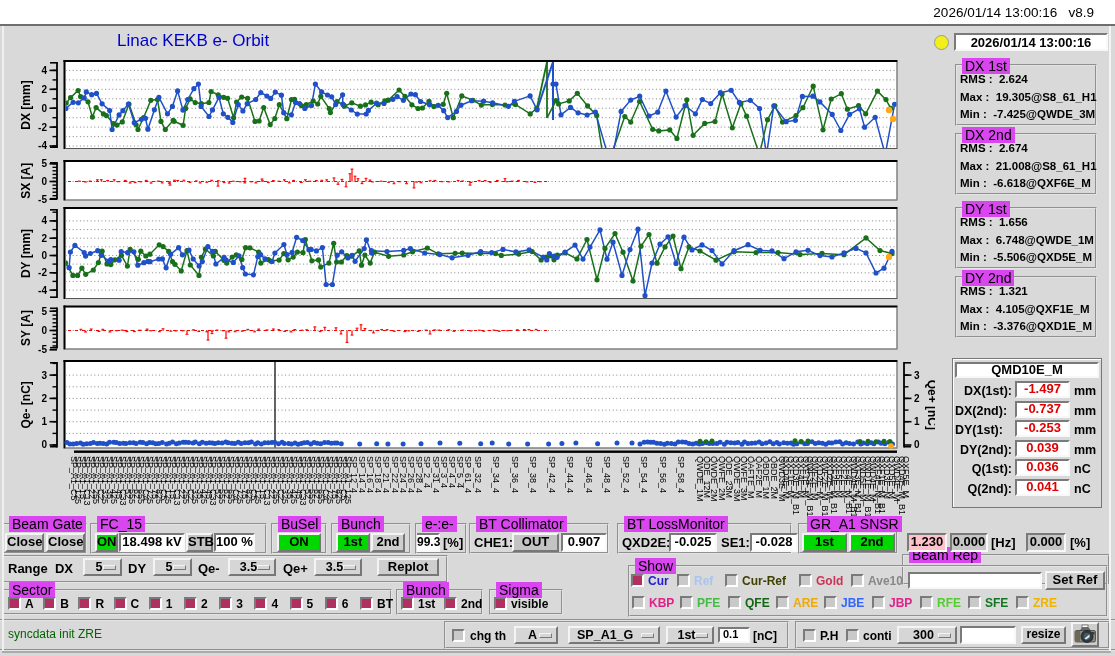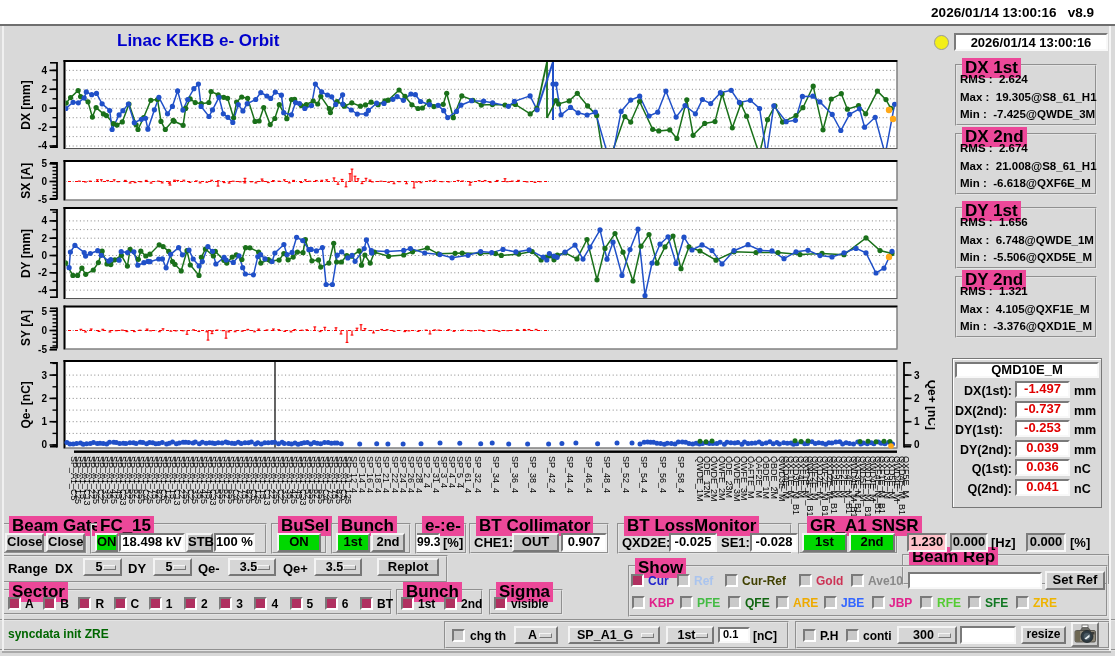"2026/01/14 13:00:16 v8.9" .b { font-weight: bold -> normal }
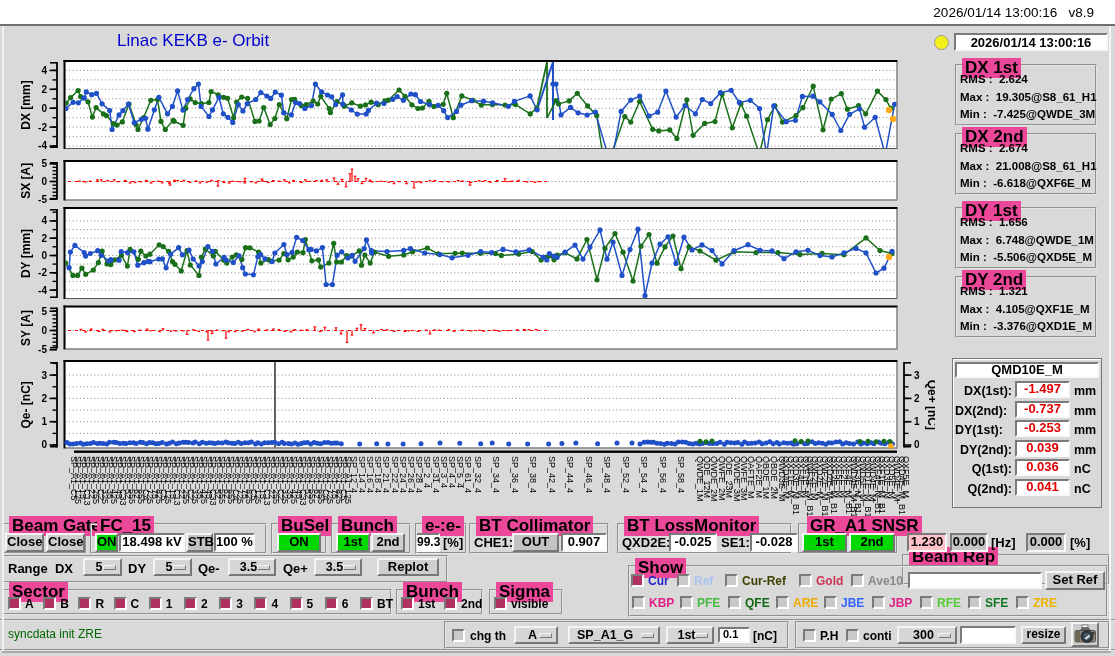"DX 1st" .grp>span.t { background: #ec4899 -> #d946ef; font-size: 17px -> 14px; font-weight: bold -> normal }
